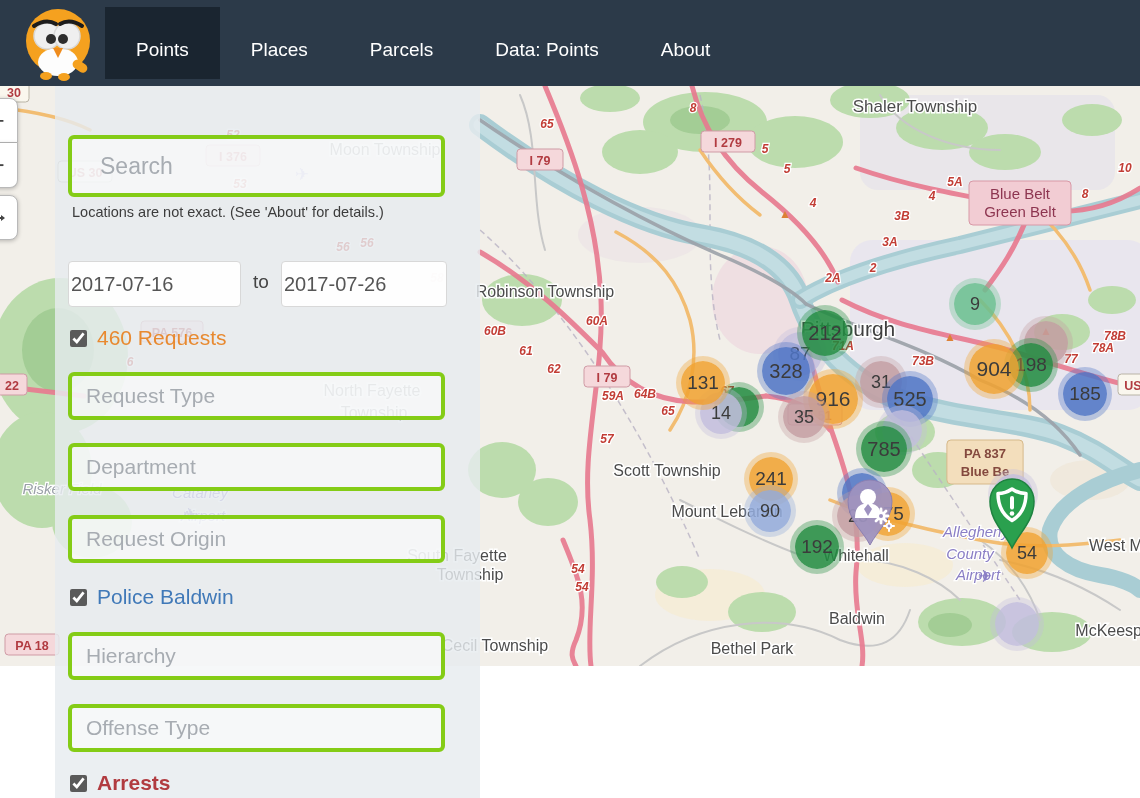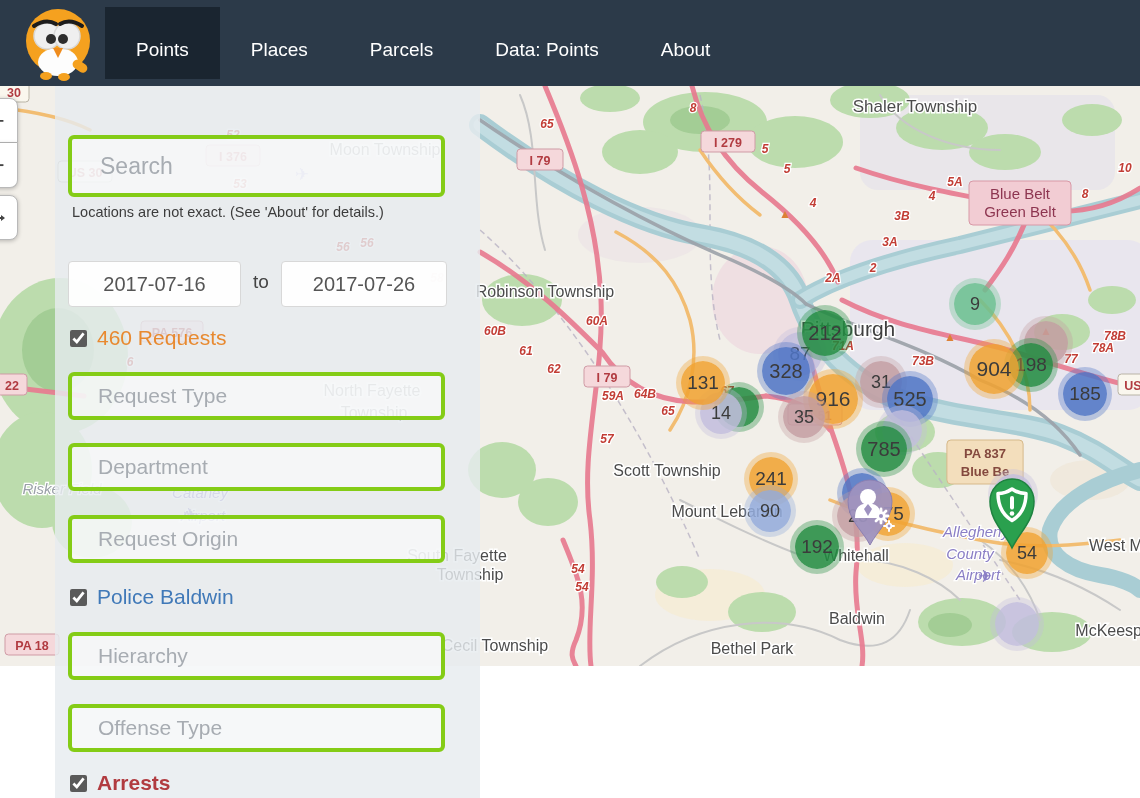"2017-07-16" .date { text-align: center -> left }
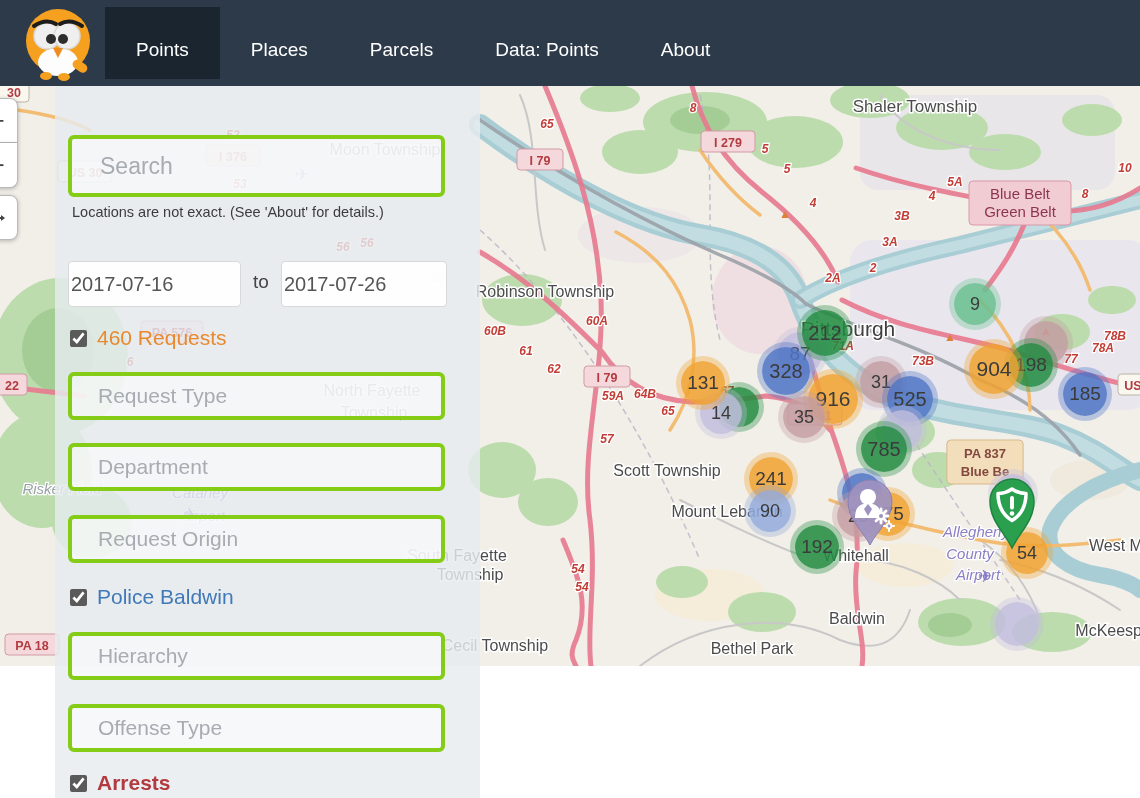"Request Type" .field { padding-left: 26px -> 14px }
